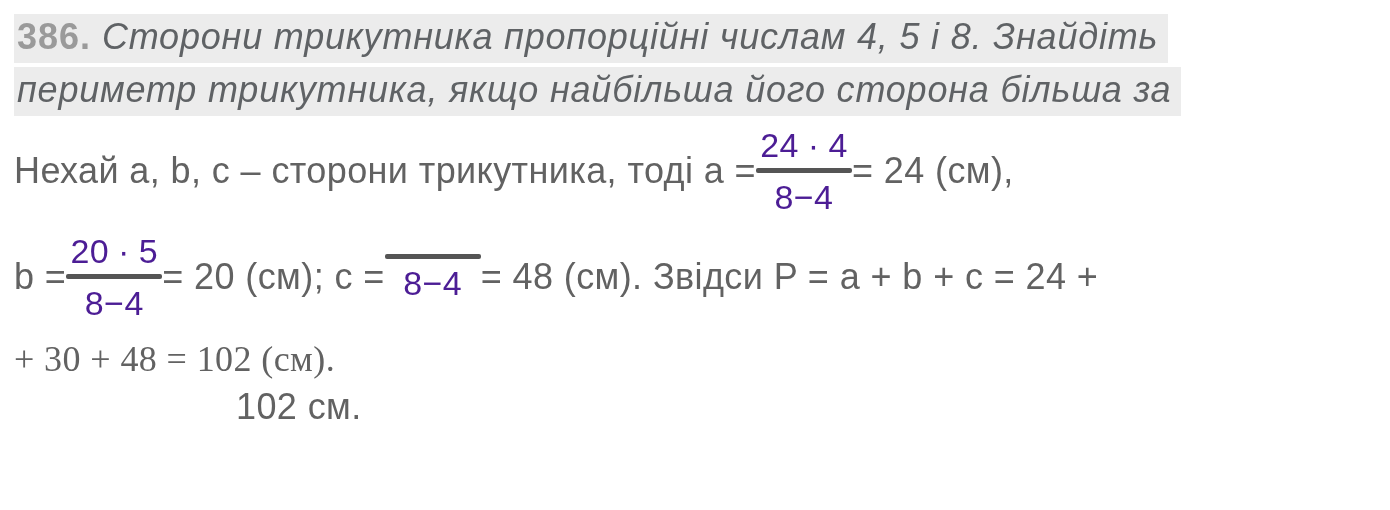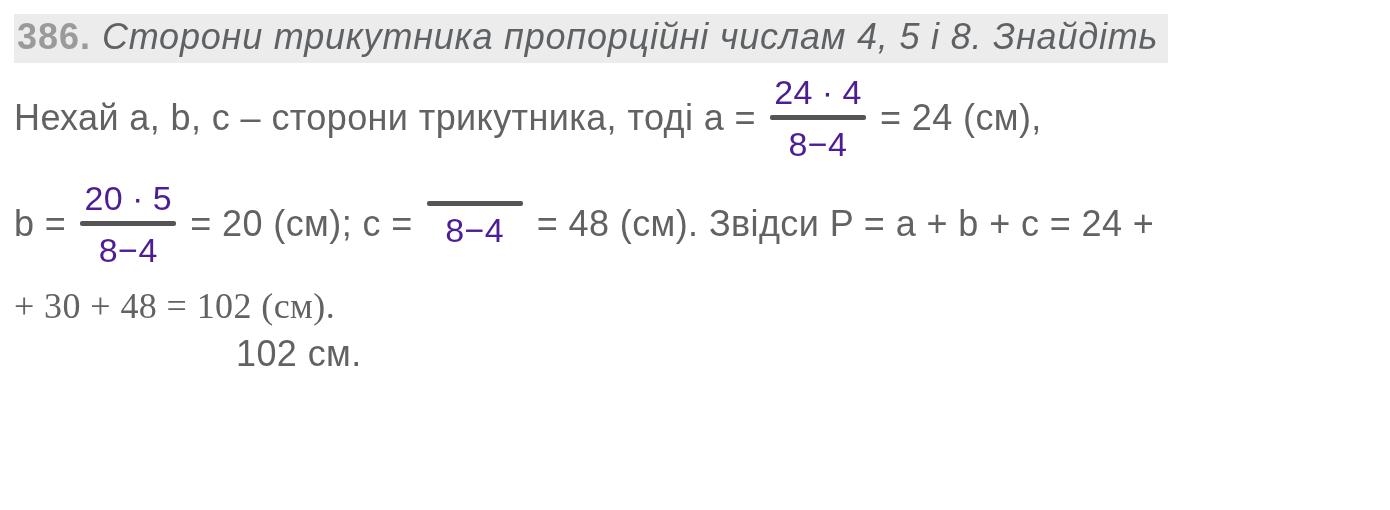"периметр трикутника, якщо найбільша його" div.pline { html: none -> <div> <span><span>периметр трикутника, якщо найбільша його сторона більша за</span></span> </div> }
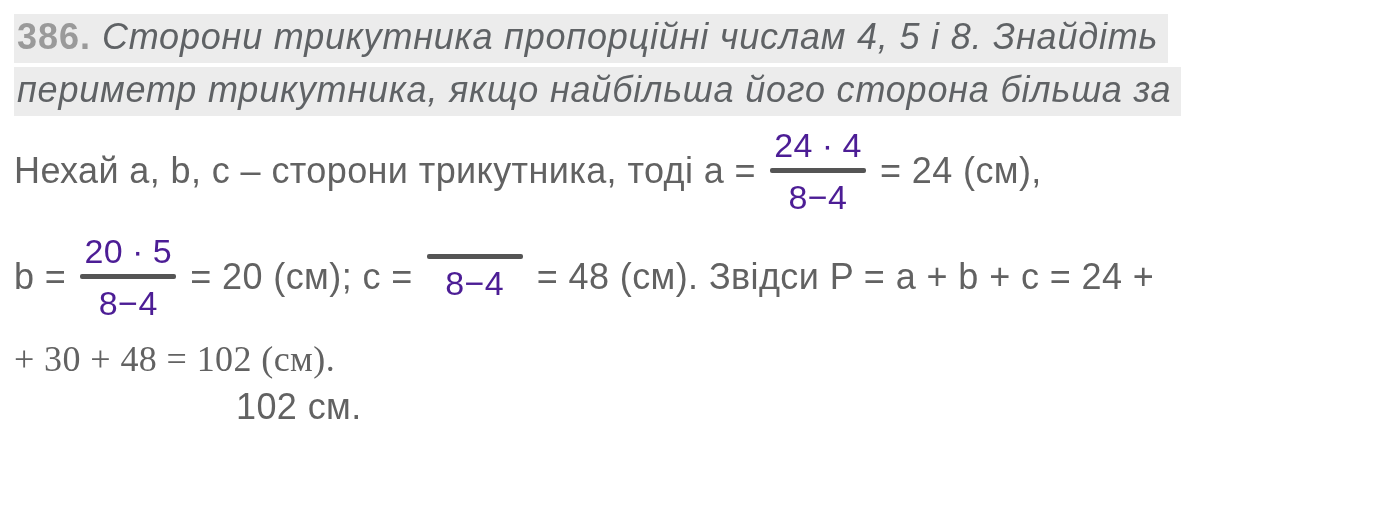"Нехай a, b, c –" .srow { gap: 14px -> none }
